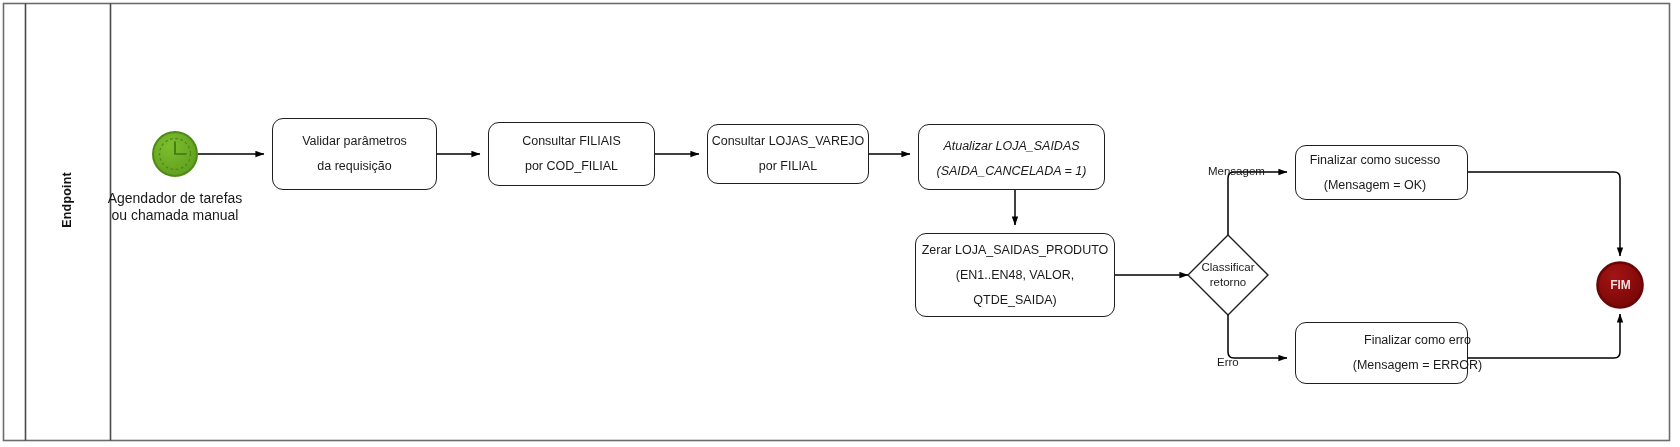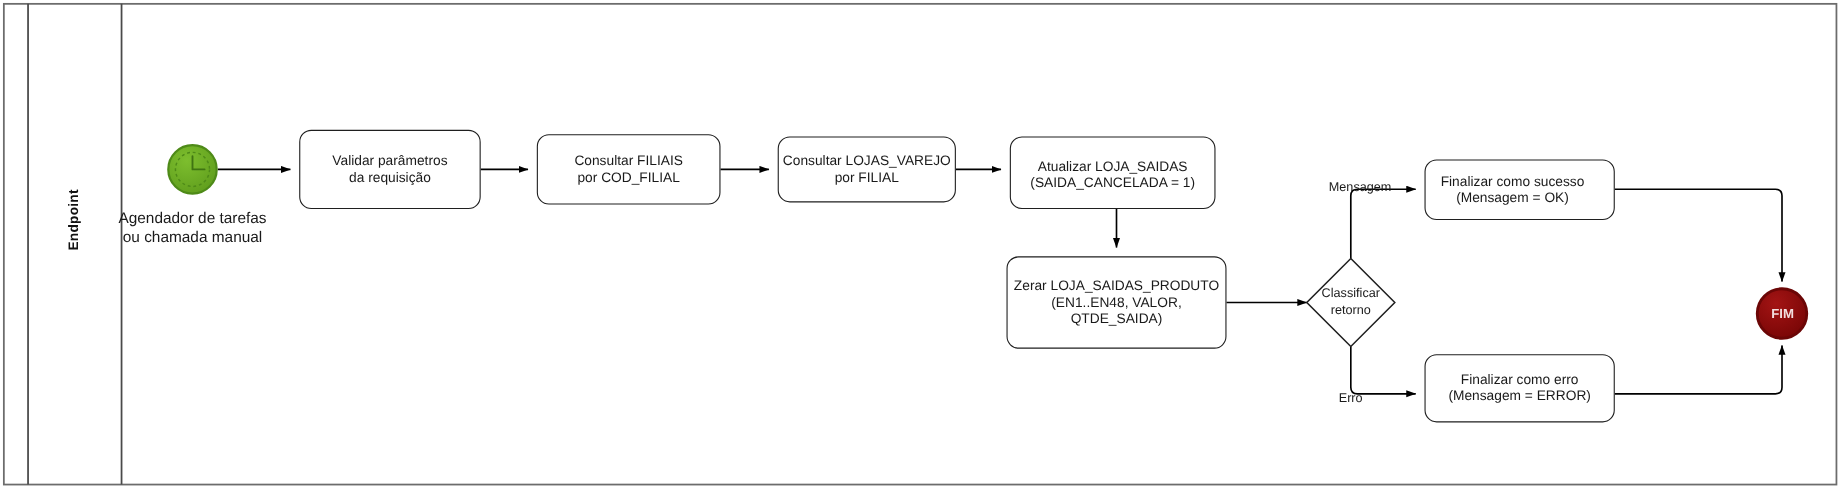"Validar parâmetros" .node-label { line-height: 15px -> 25px }
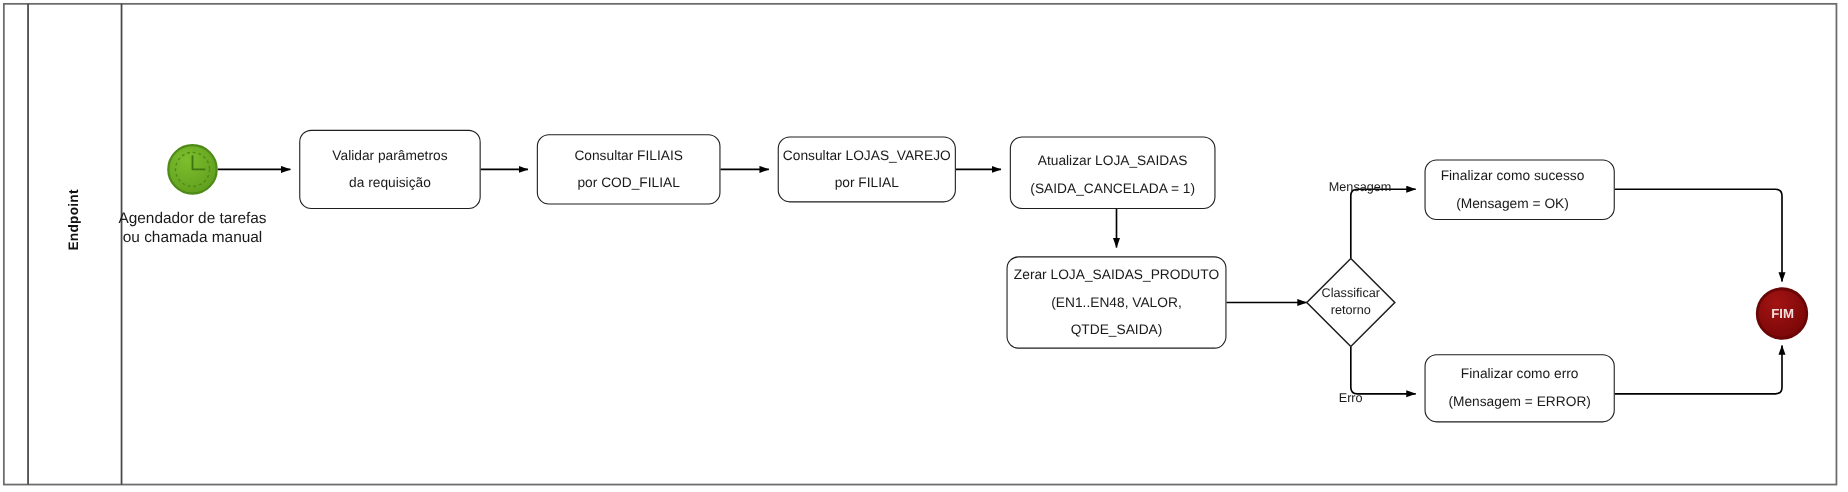"Atualizar LOJA_SAIDAS" div.node-label { font-style: none -> italic }
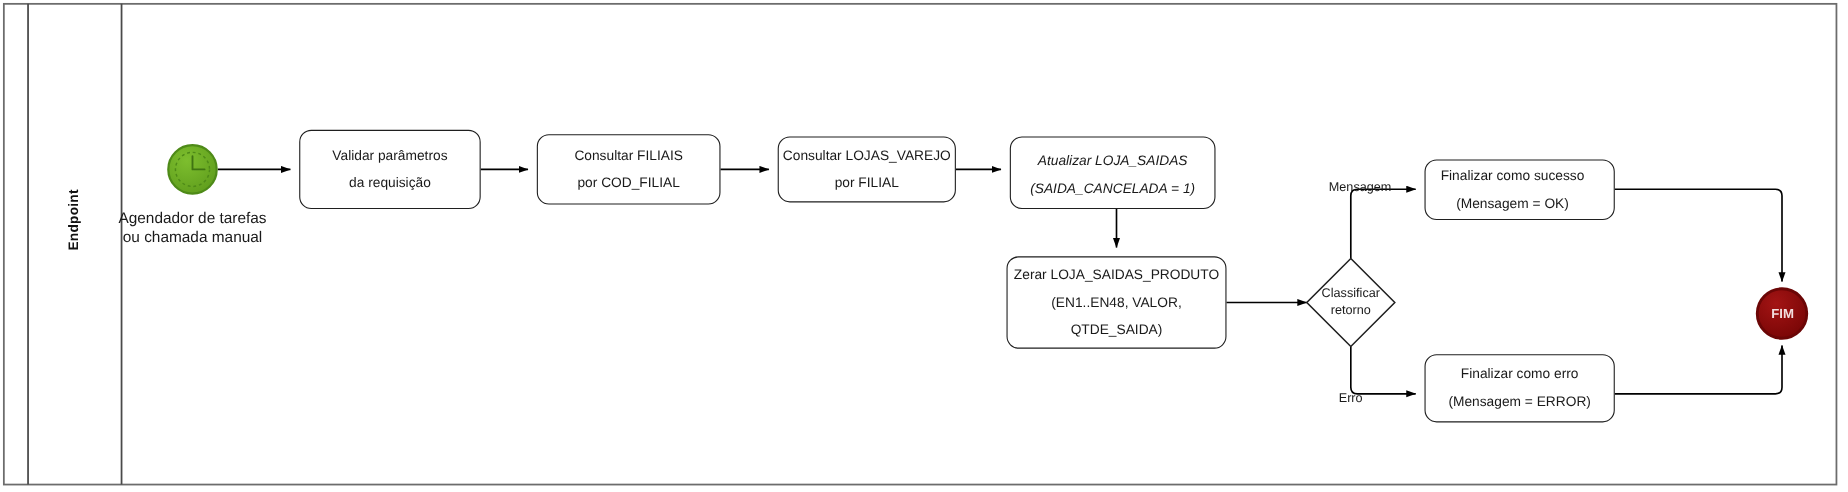"Finalizar como erro" div.node-label { padding-left: none -> 36px }
